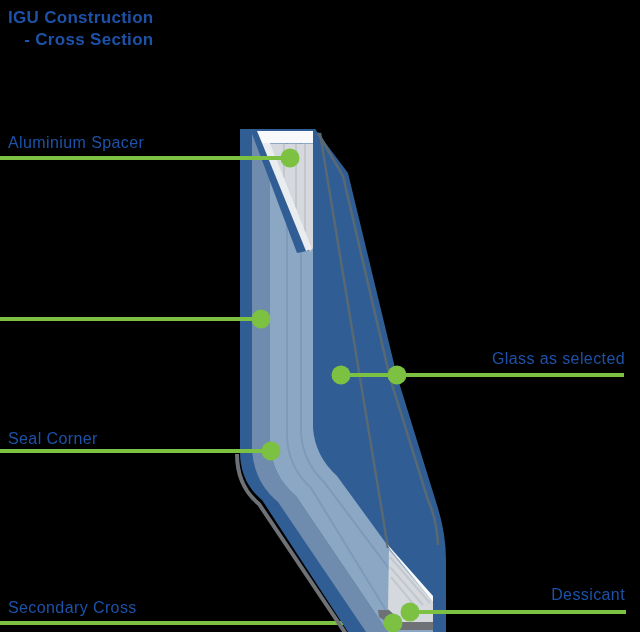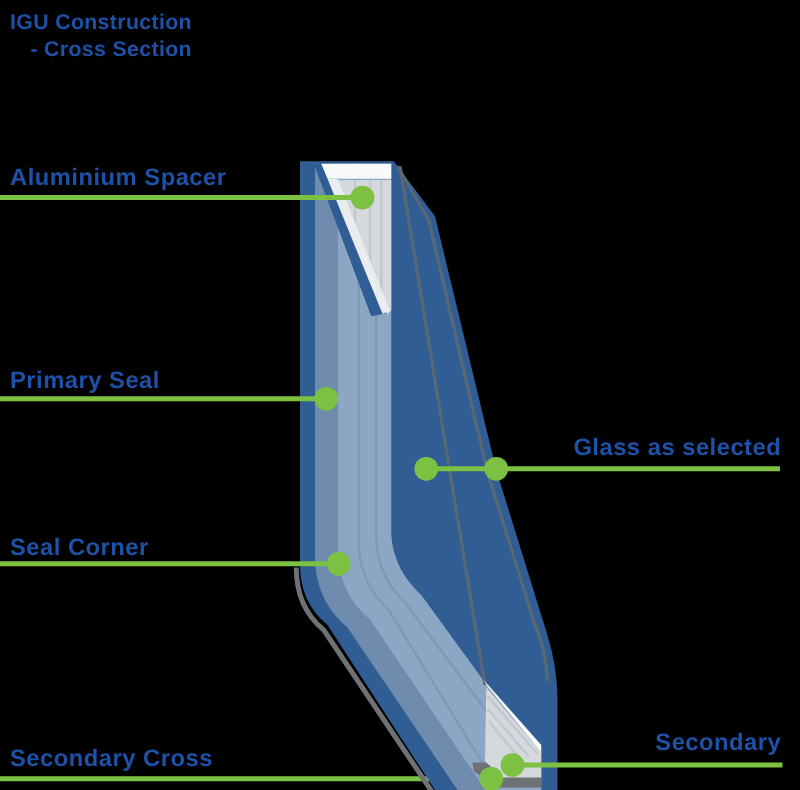"Aluminium Spacer" .lbl { font-size: 19px -> 16px; font-weight: bold -> normal }
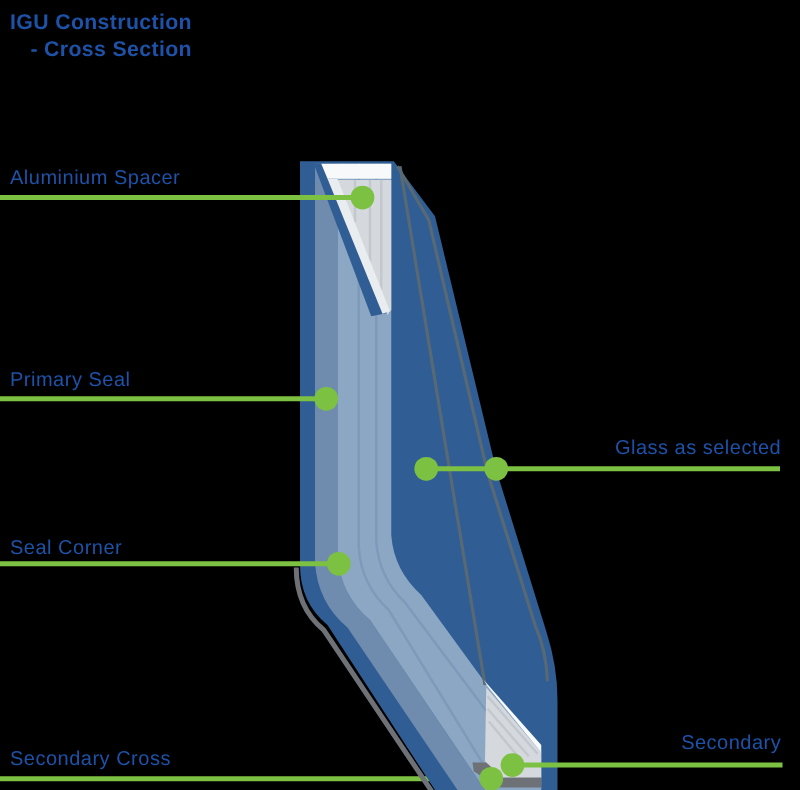"Primary Seal" div.lbl { html: <div>Primary Seal</div> -> none }
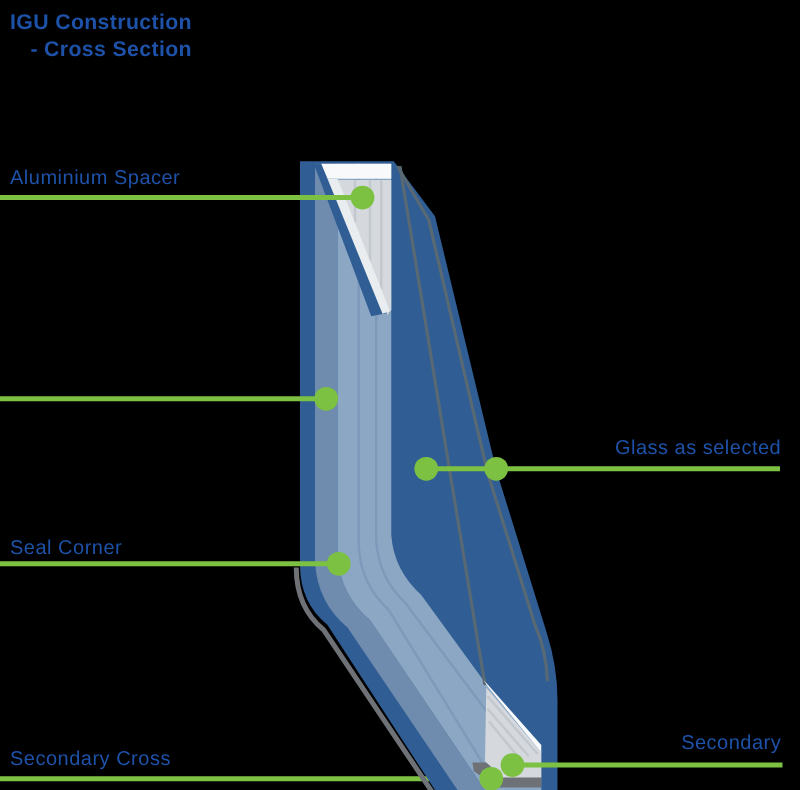"Secondary" div.lbl { text: Secondary -> Dessicant }
